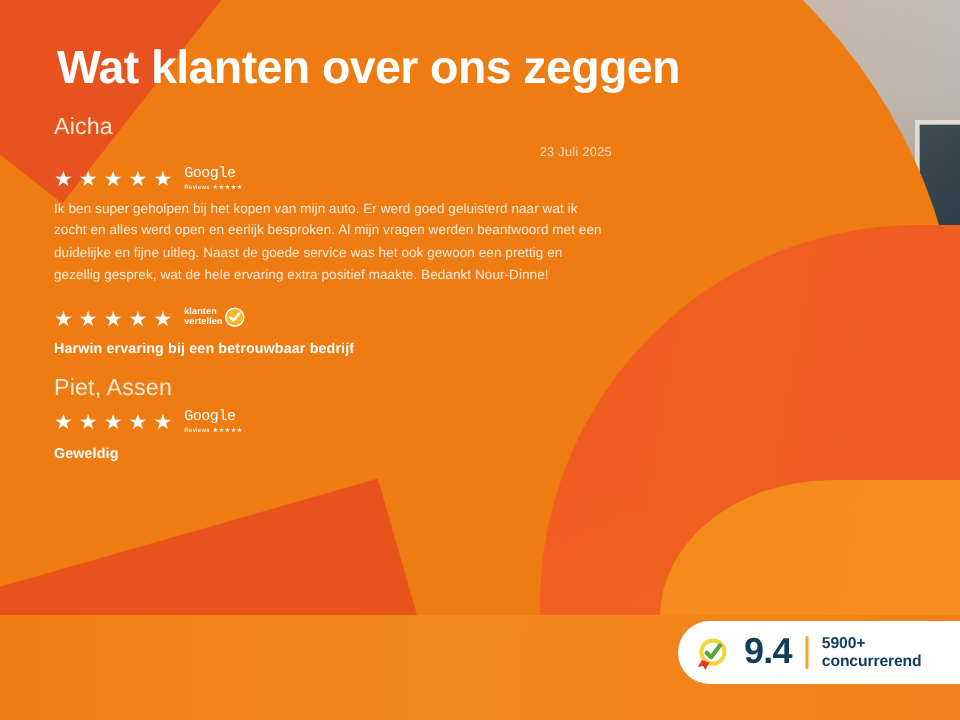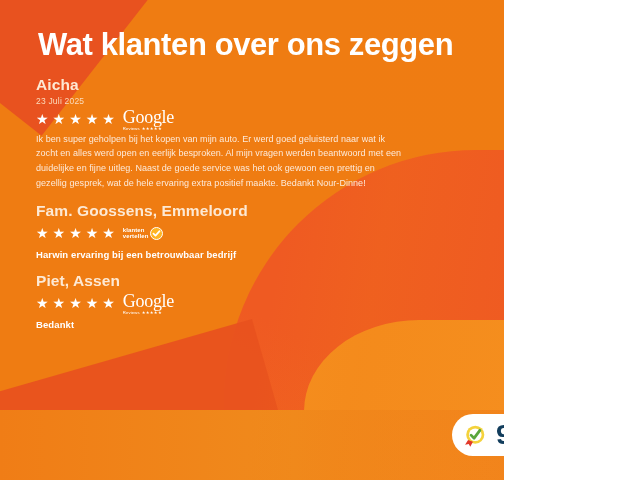"Wat klanten over ons zeggen" #banner { width: 504px -> 640px }
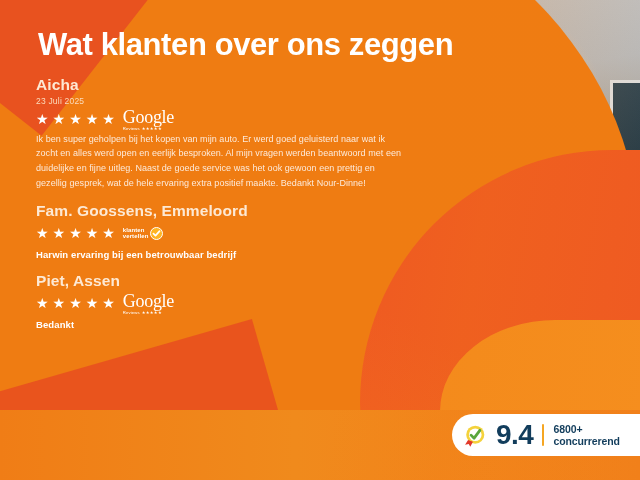"Aicha" .review-author { font-weight: 700 -> 400 }
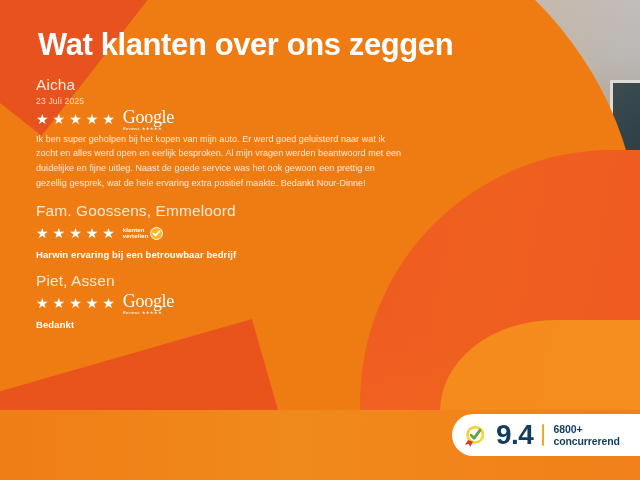"23 Juli 2025" .review-date { text-align: none -> right }
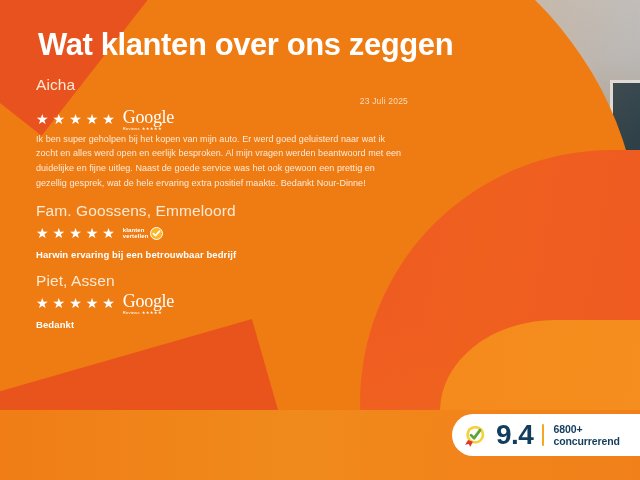"Google" .google-word { font-family: Liberation Serif, serif -> Liberation Mono, monospace; font-size: 18px -> 10px }
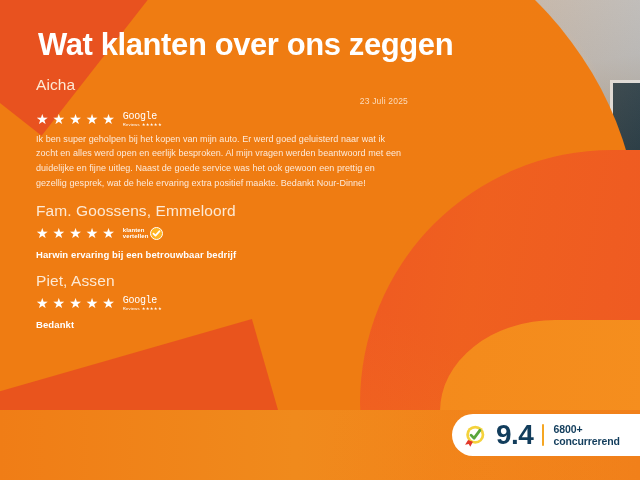"Fam. Goossens, Emmeloord" div.review-author { html: <div>Fam. Goossens, Emmeloord</div> -> none }
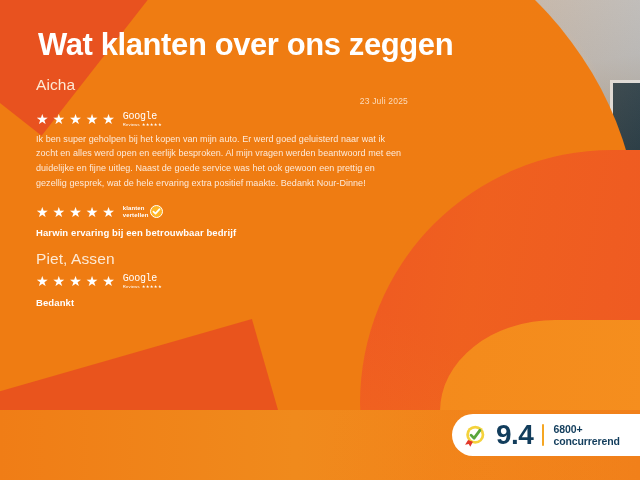"Bedankt" div.review-title { text: Bedankt -> Geweldig }
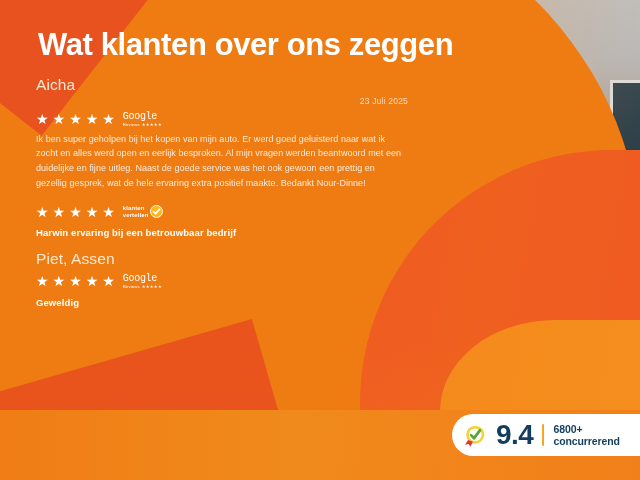"9.4" .score-value { font-size: 28px -> 24px }
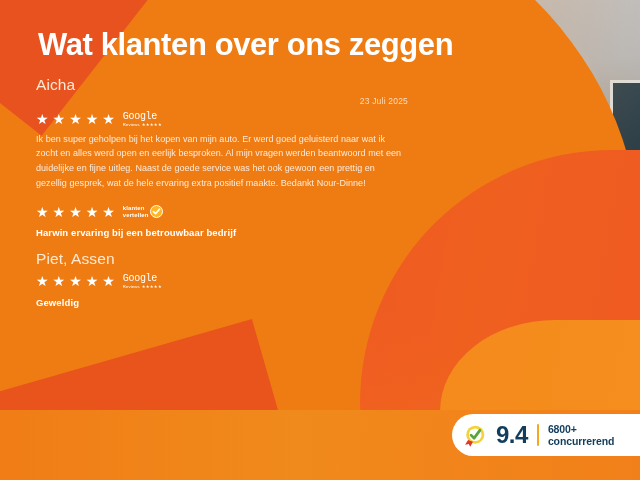"6800+" span.score-count { text: 6800+ -> 5900+ }
